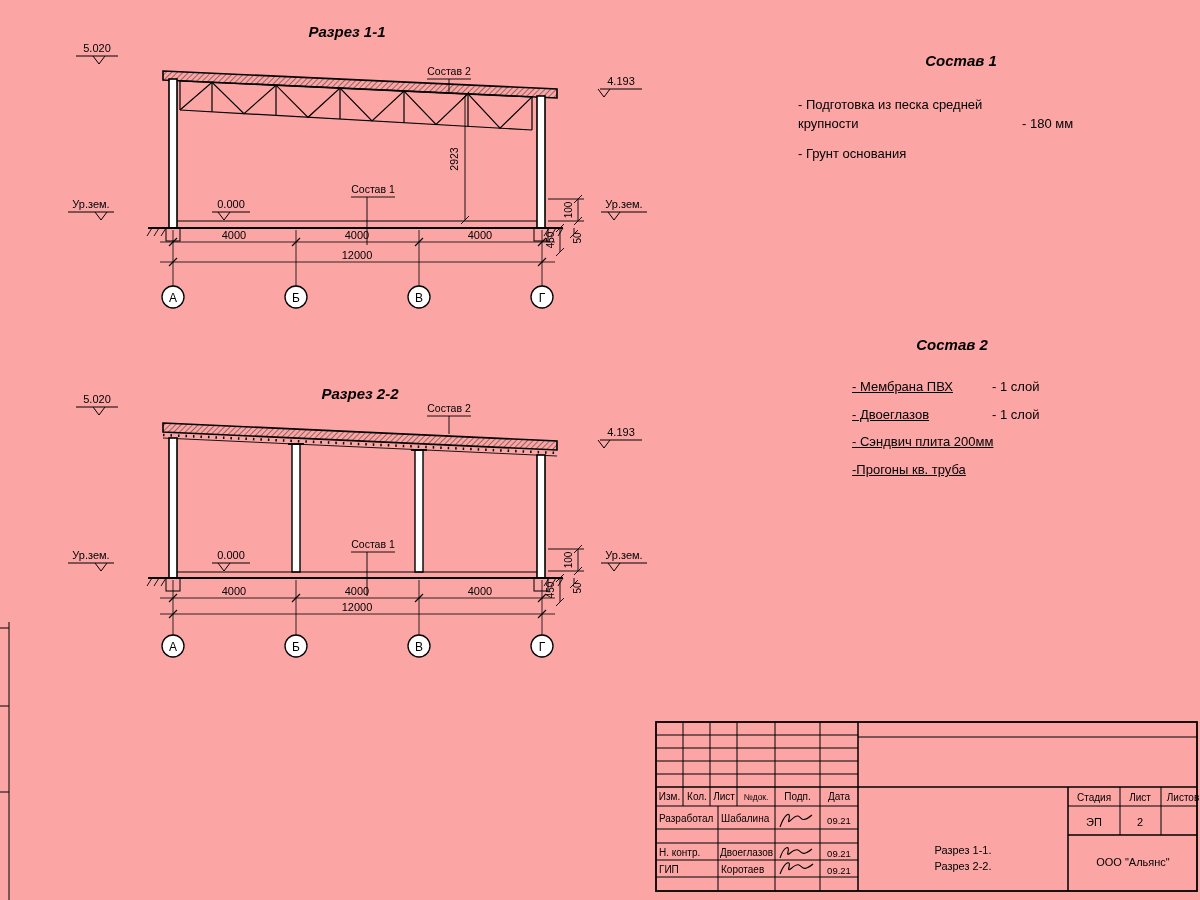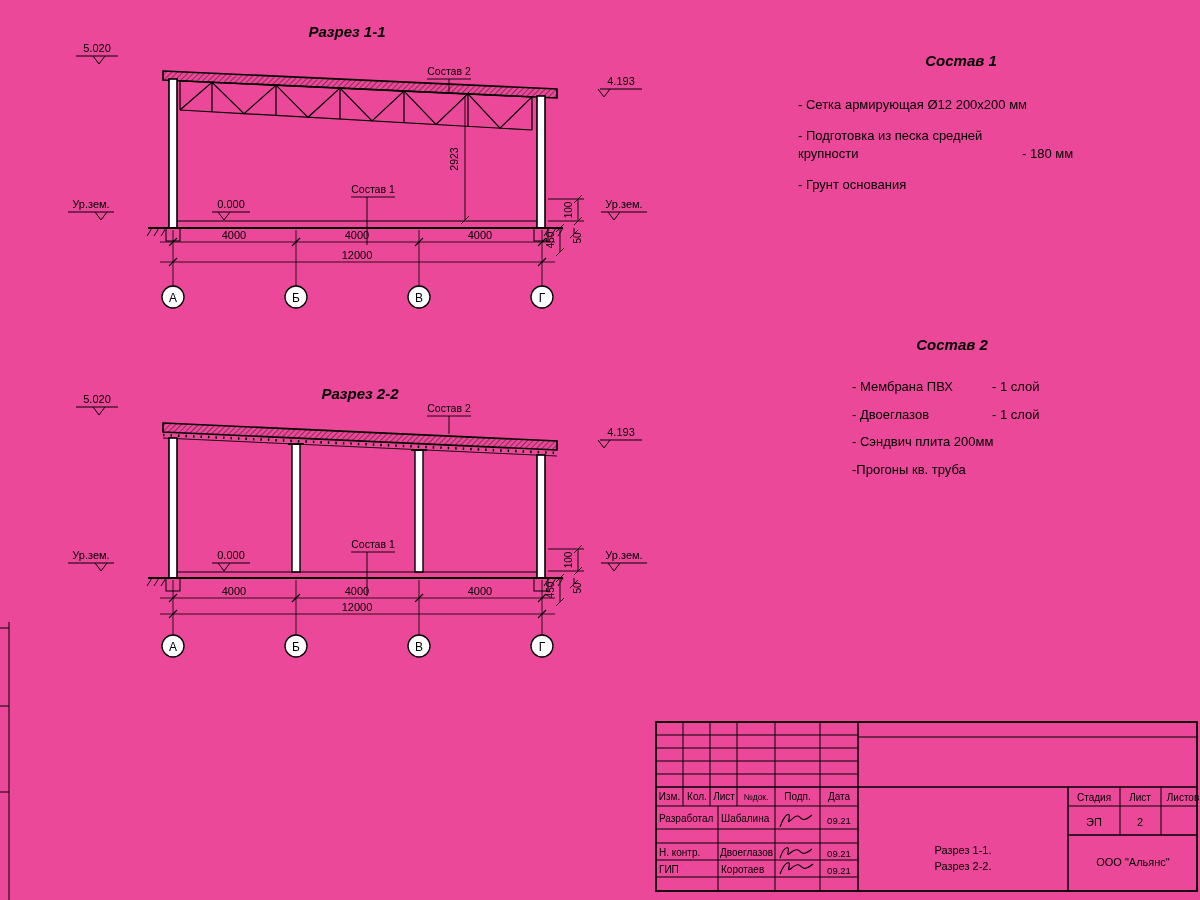"Разрез 1-1" .sheet { background: #ec4899 -> #fca5a5 }
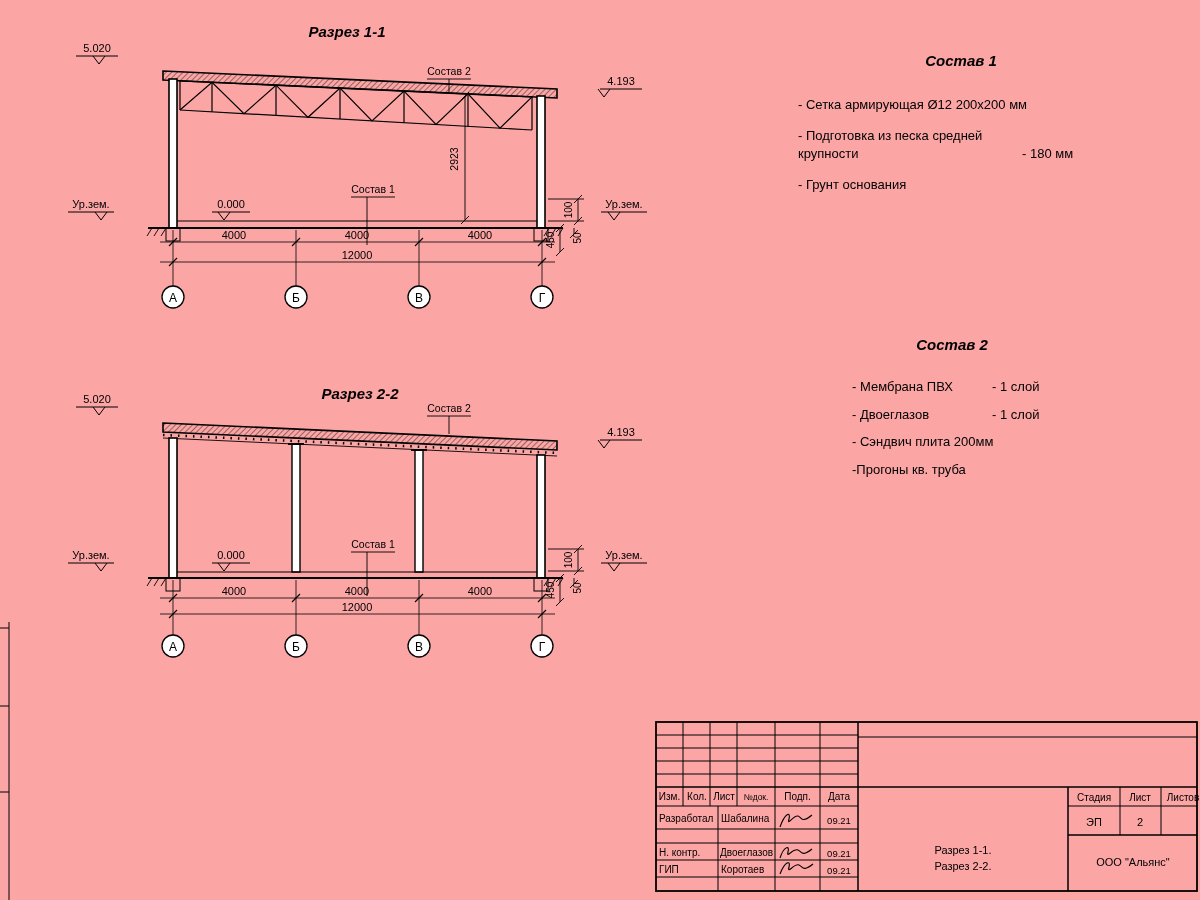"- Сетка армирующая Ø12 200x200" div.note-item { html: <div> <div>- Сетка армирующая Ø12 200x200 мм</div> <div></div> </div> -> none }
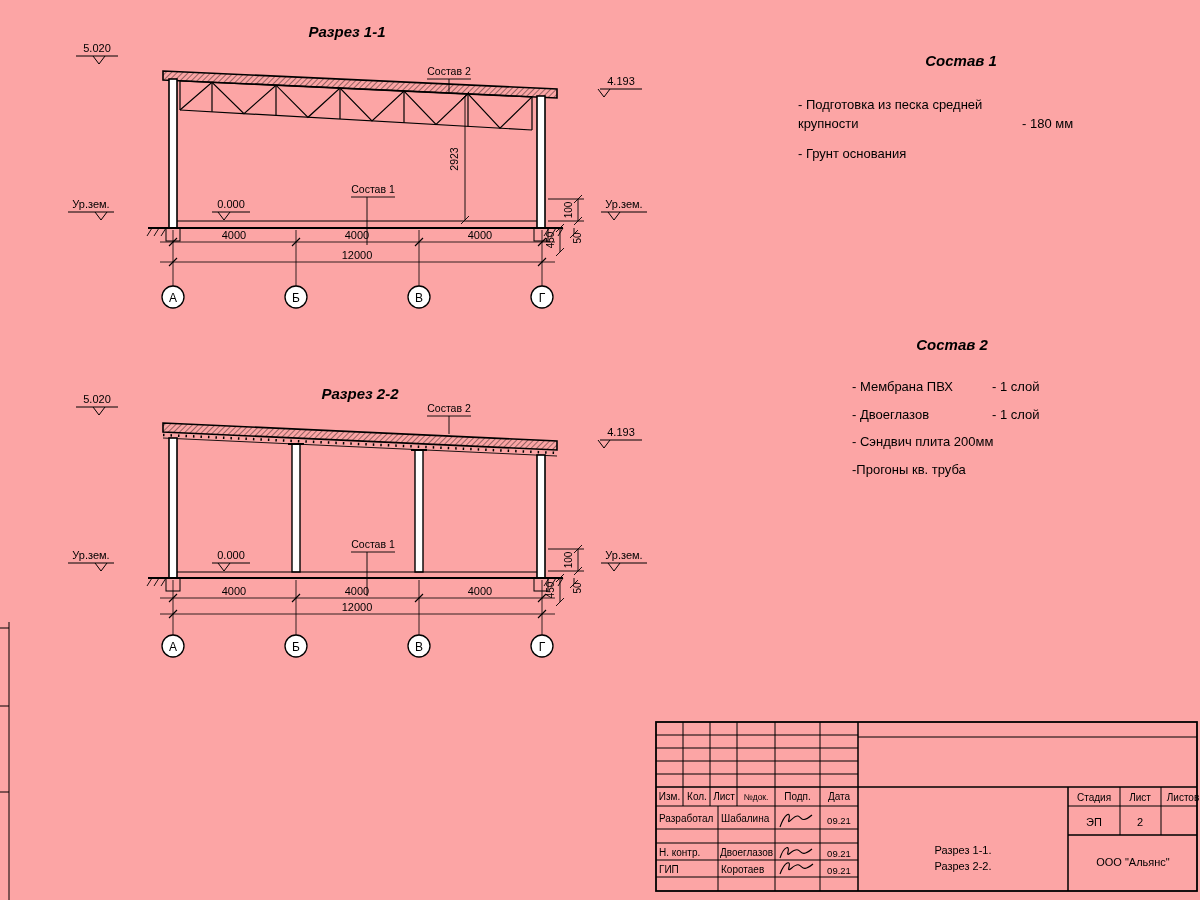"- Мембрана ПВХ" .notes-b .note-item { text-decoration: none -> underline }
